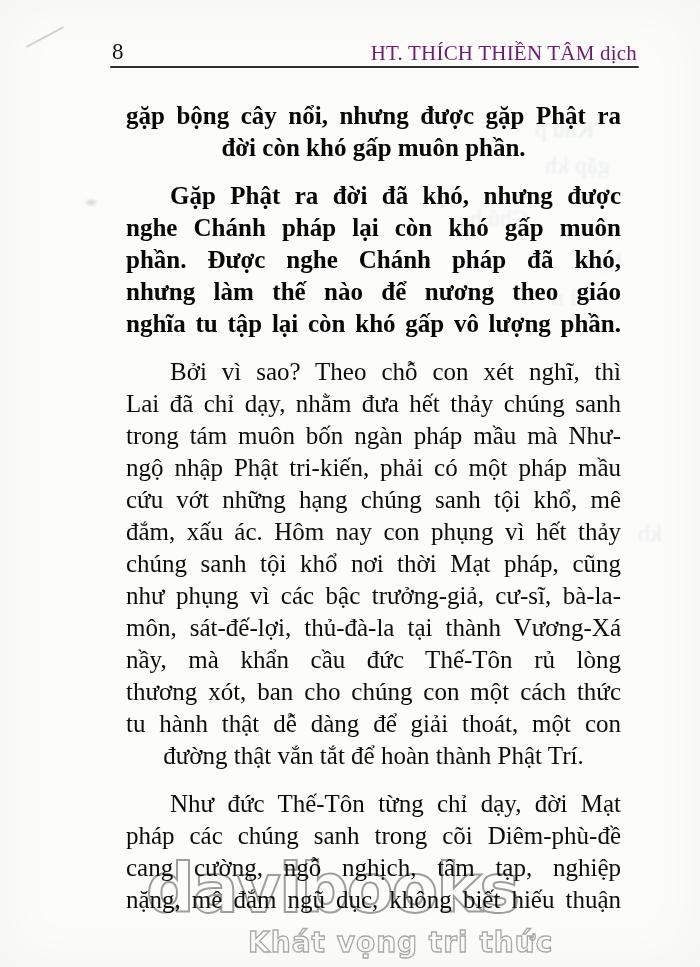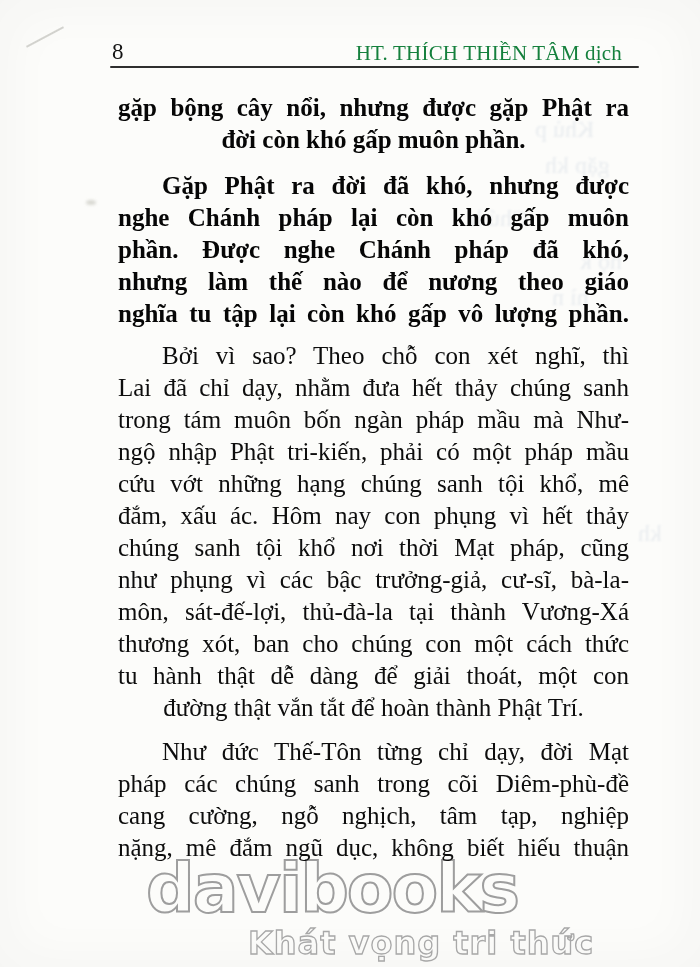"HT. THÍCH THIỀN TÂM dịch" .htitle { color: #15803d -> #701a75; right: 78px -> 63px }
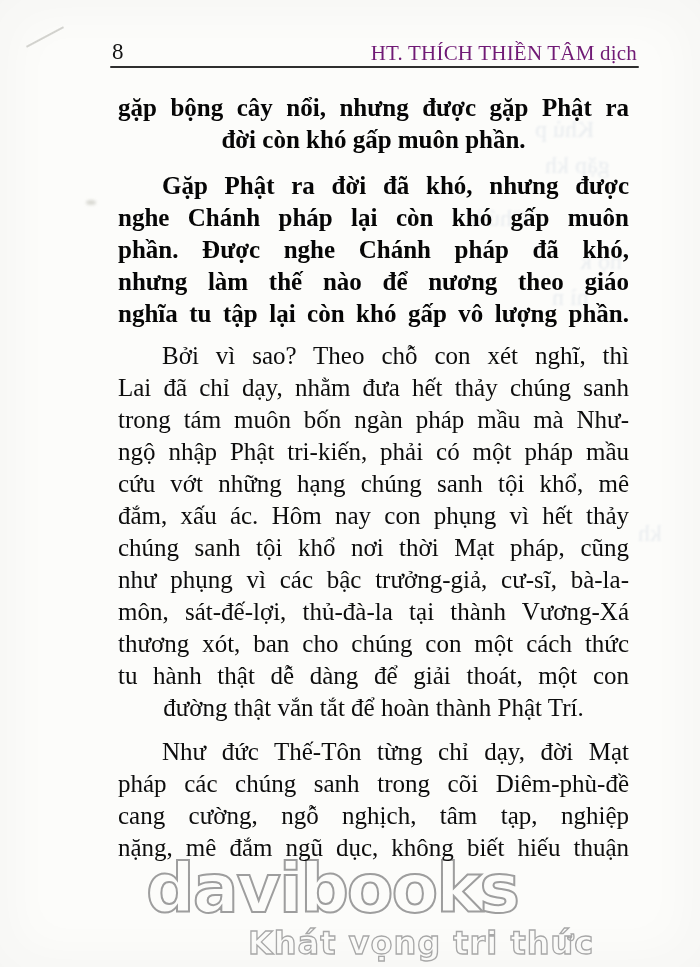"gặp bộng cây nổi, nhưng" .para { margin: 8px -> 16px }
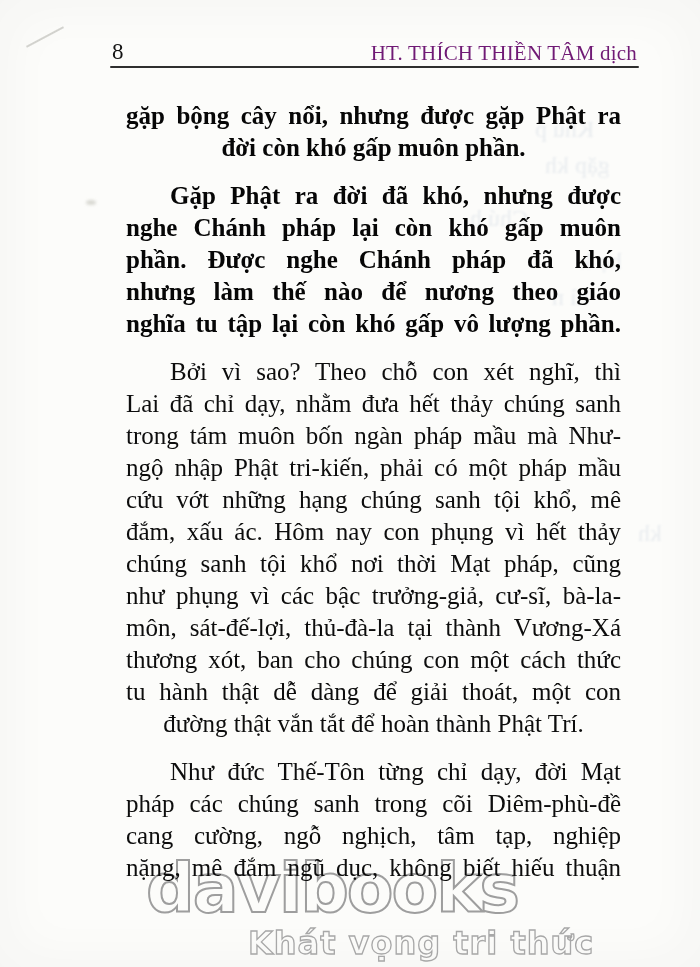"nầy, mà khẩn cầu đức" span.line { html: none -> <span>nầy, mà khẩn cầu đức Thế-Tôn rủ lòng</span> }
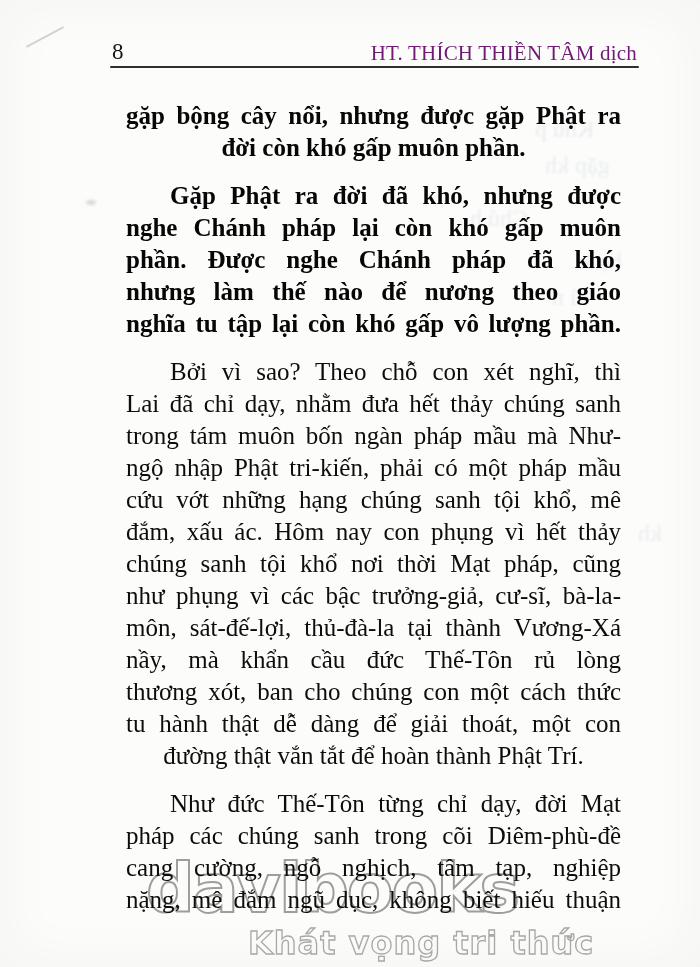"Khát vọng tri thức" .wm-tagline { font-size: 32px -> 28px }
